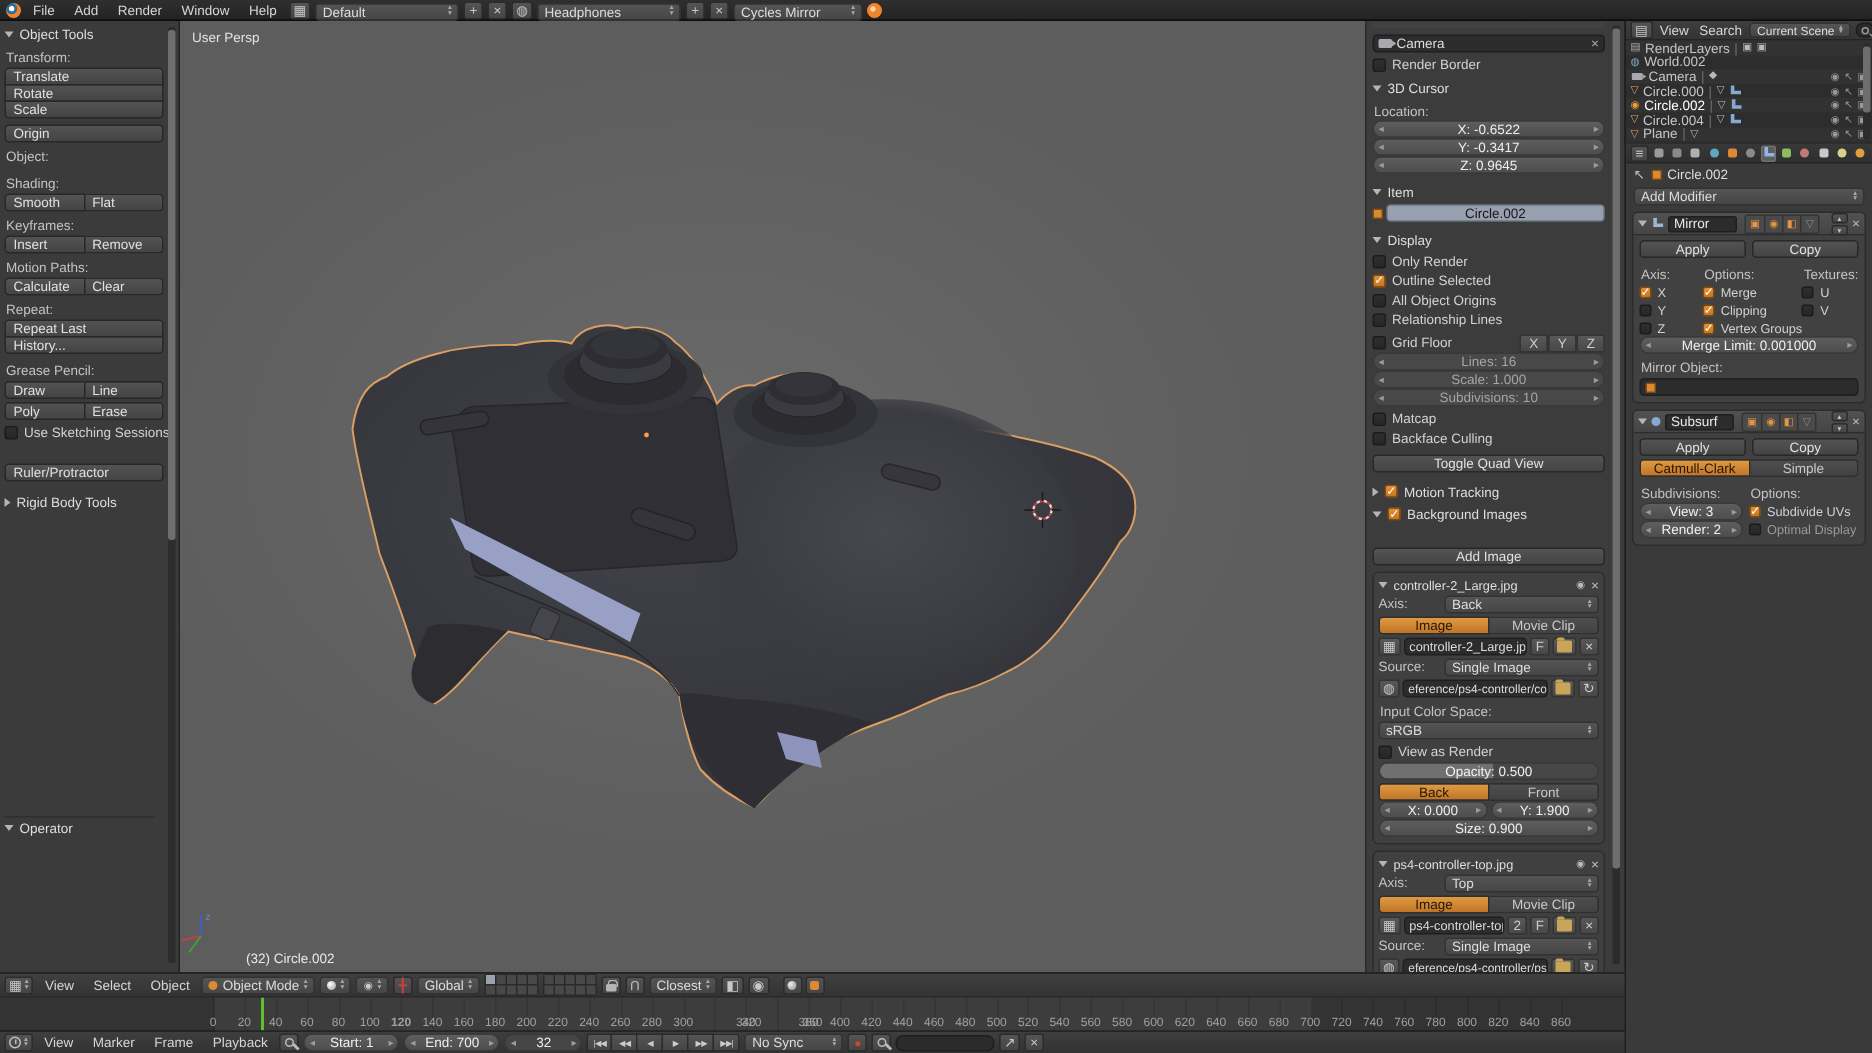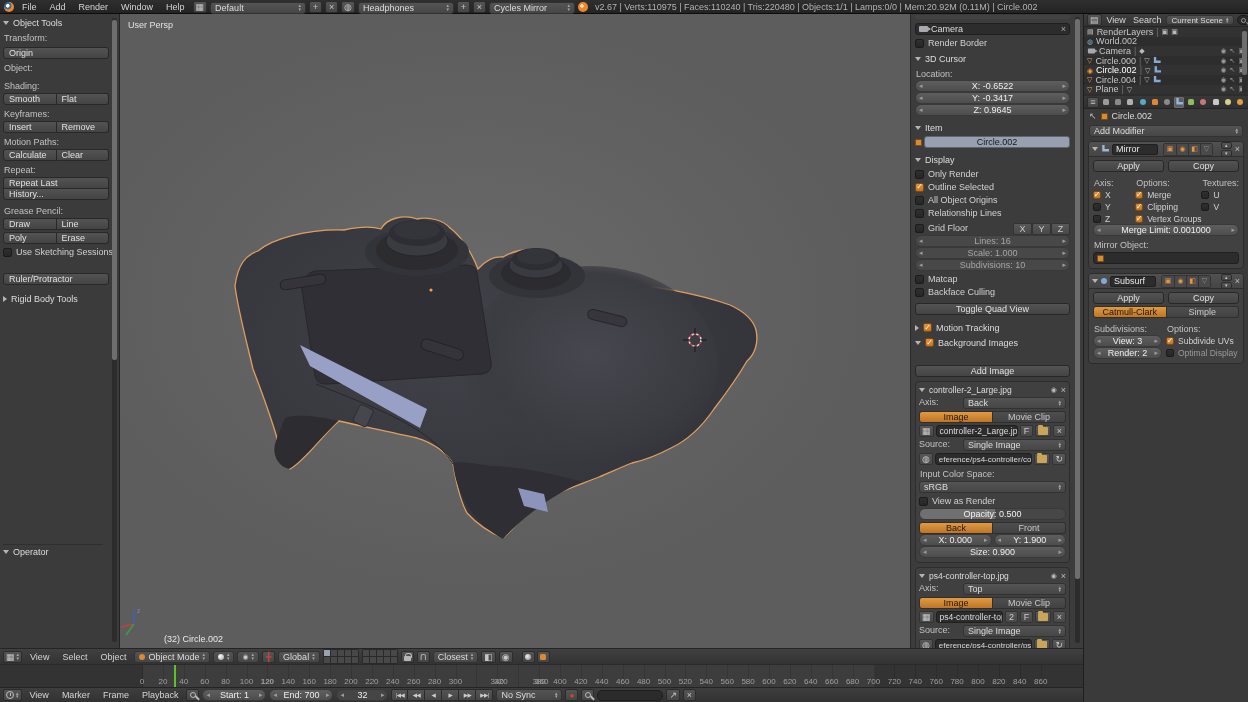"v2.67 | Verts:110975 | Faces:110240" span.stats { html: <span>v2.67 | Verts:110975 | Faces:110240 | Tris:220480 | Objects:1/1 | Lamps:0/0 | Mem:20.92M (0.11M) | Circle.002</span> -> none }
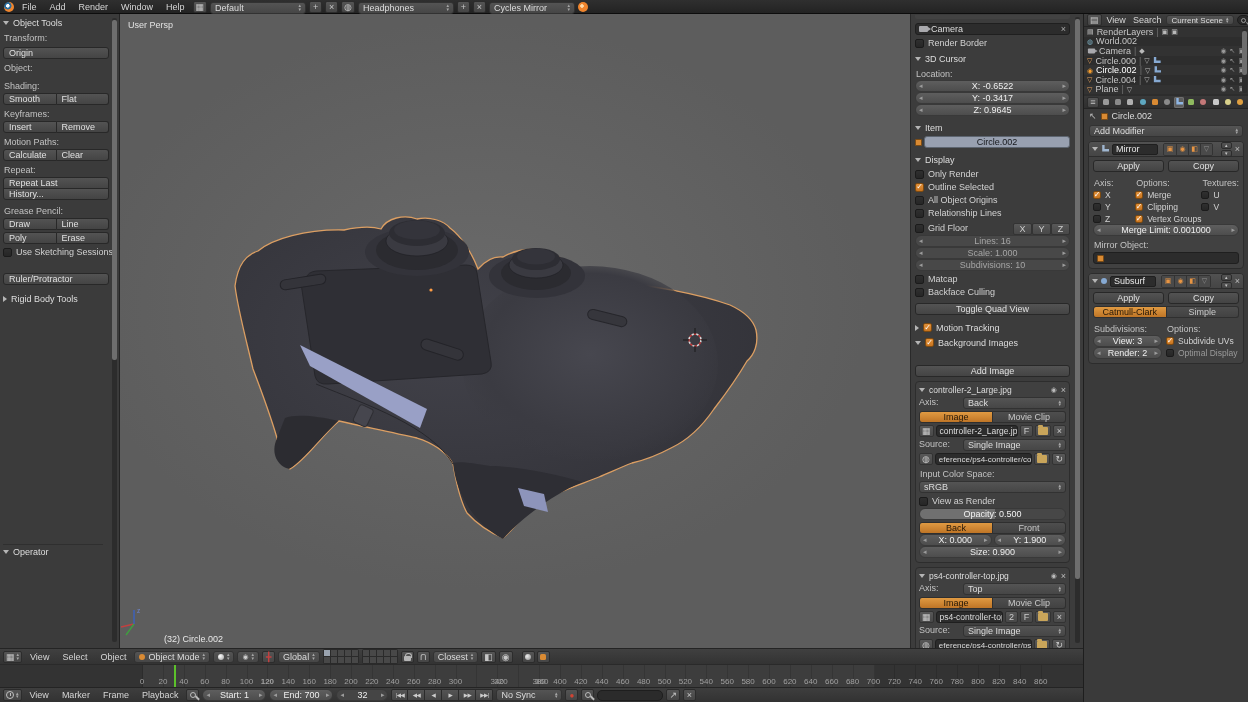"Translate" div.grp { html: none -> <div> <div>Translate</div> <div>Rotate</div> <div>Scale</div> </div> }
